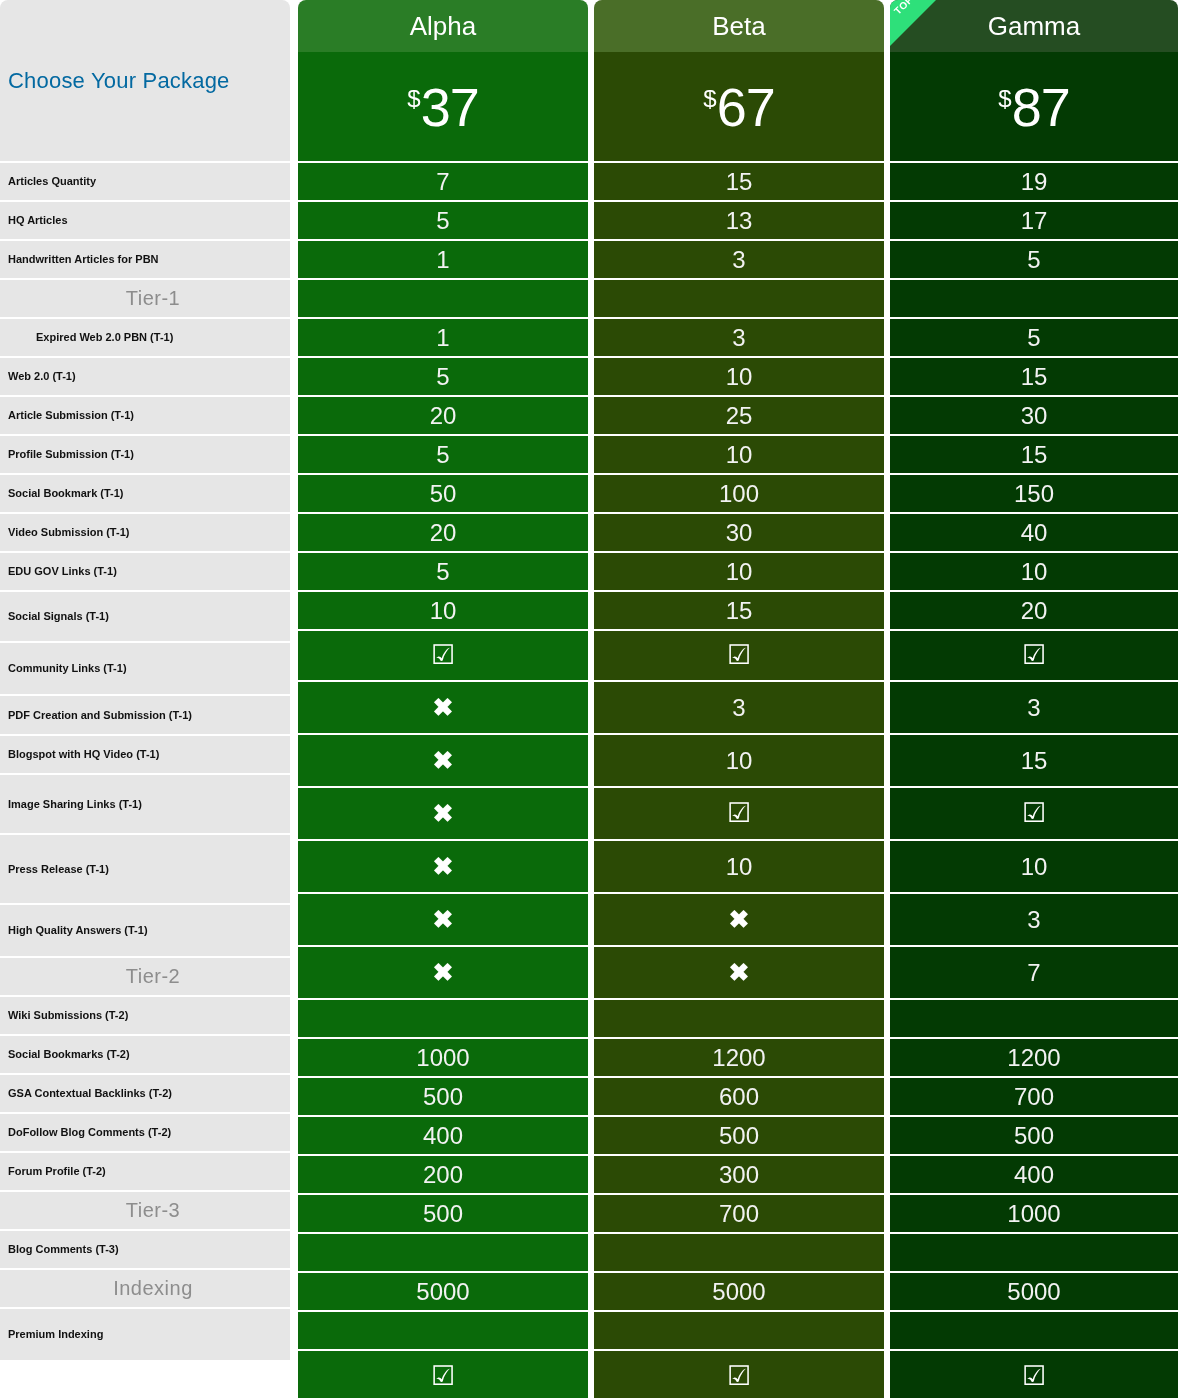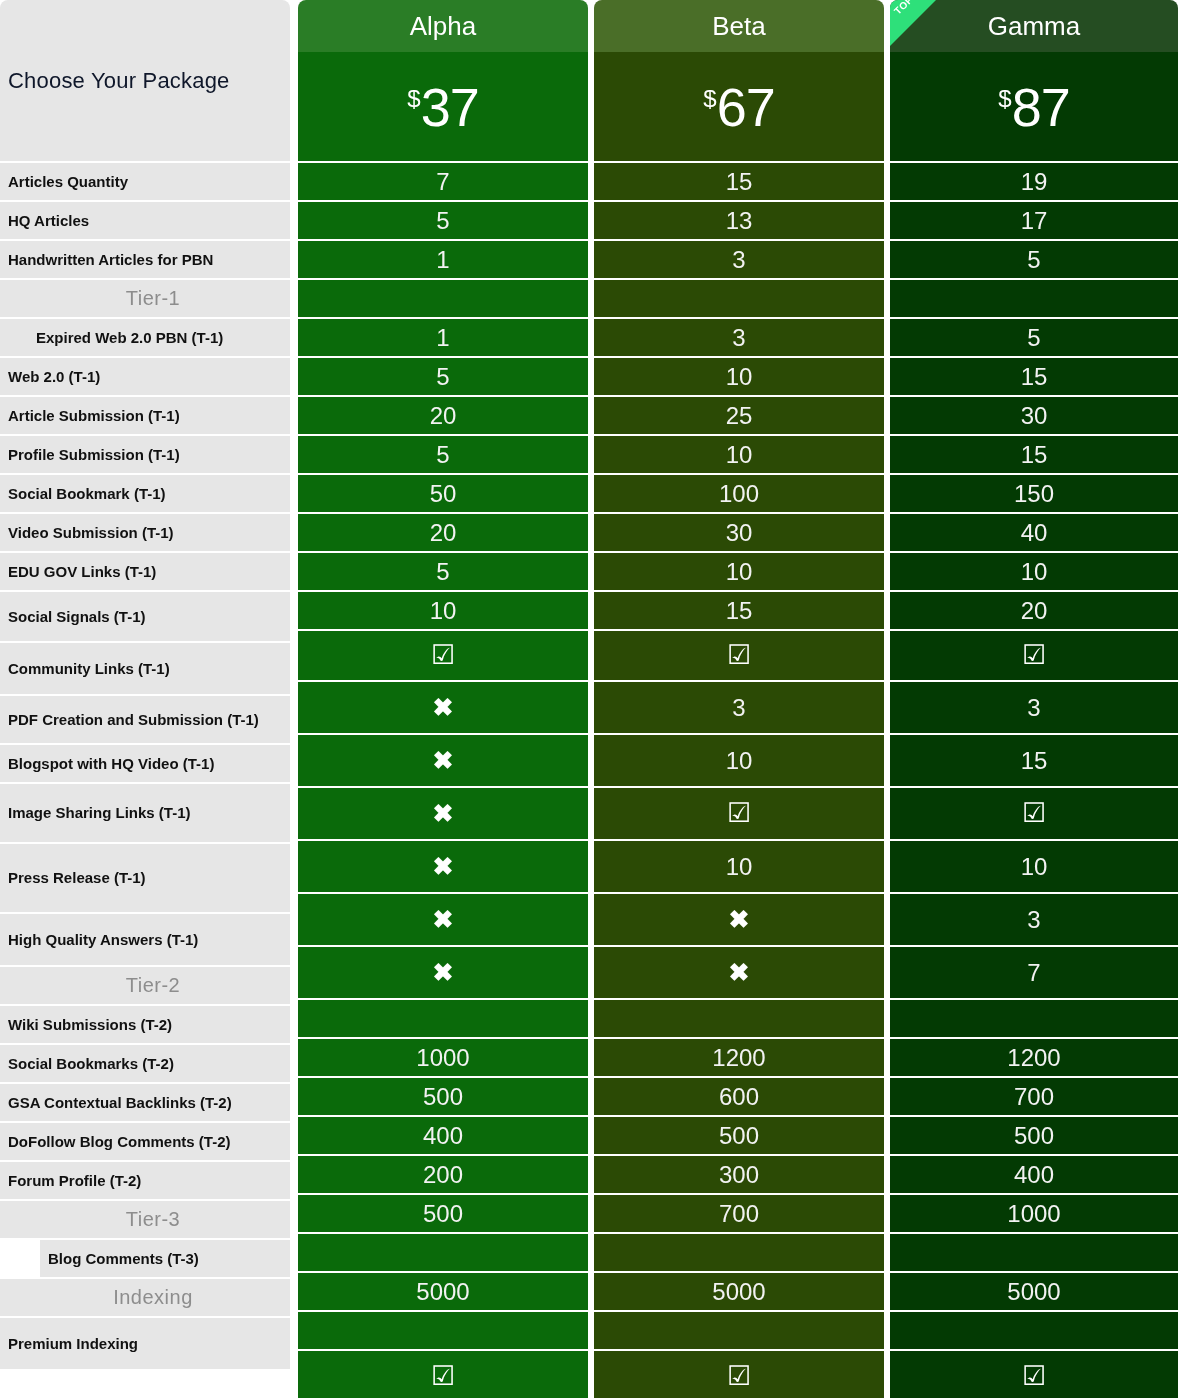"Choose Your Package" .feat-head-text { color: #0f172a -> #0369a1 }
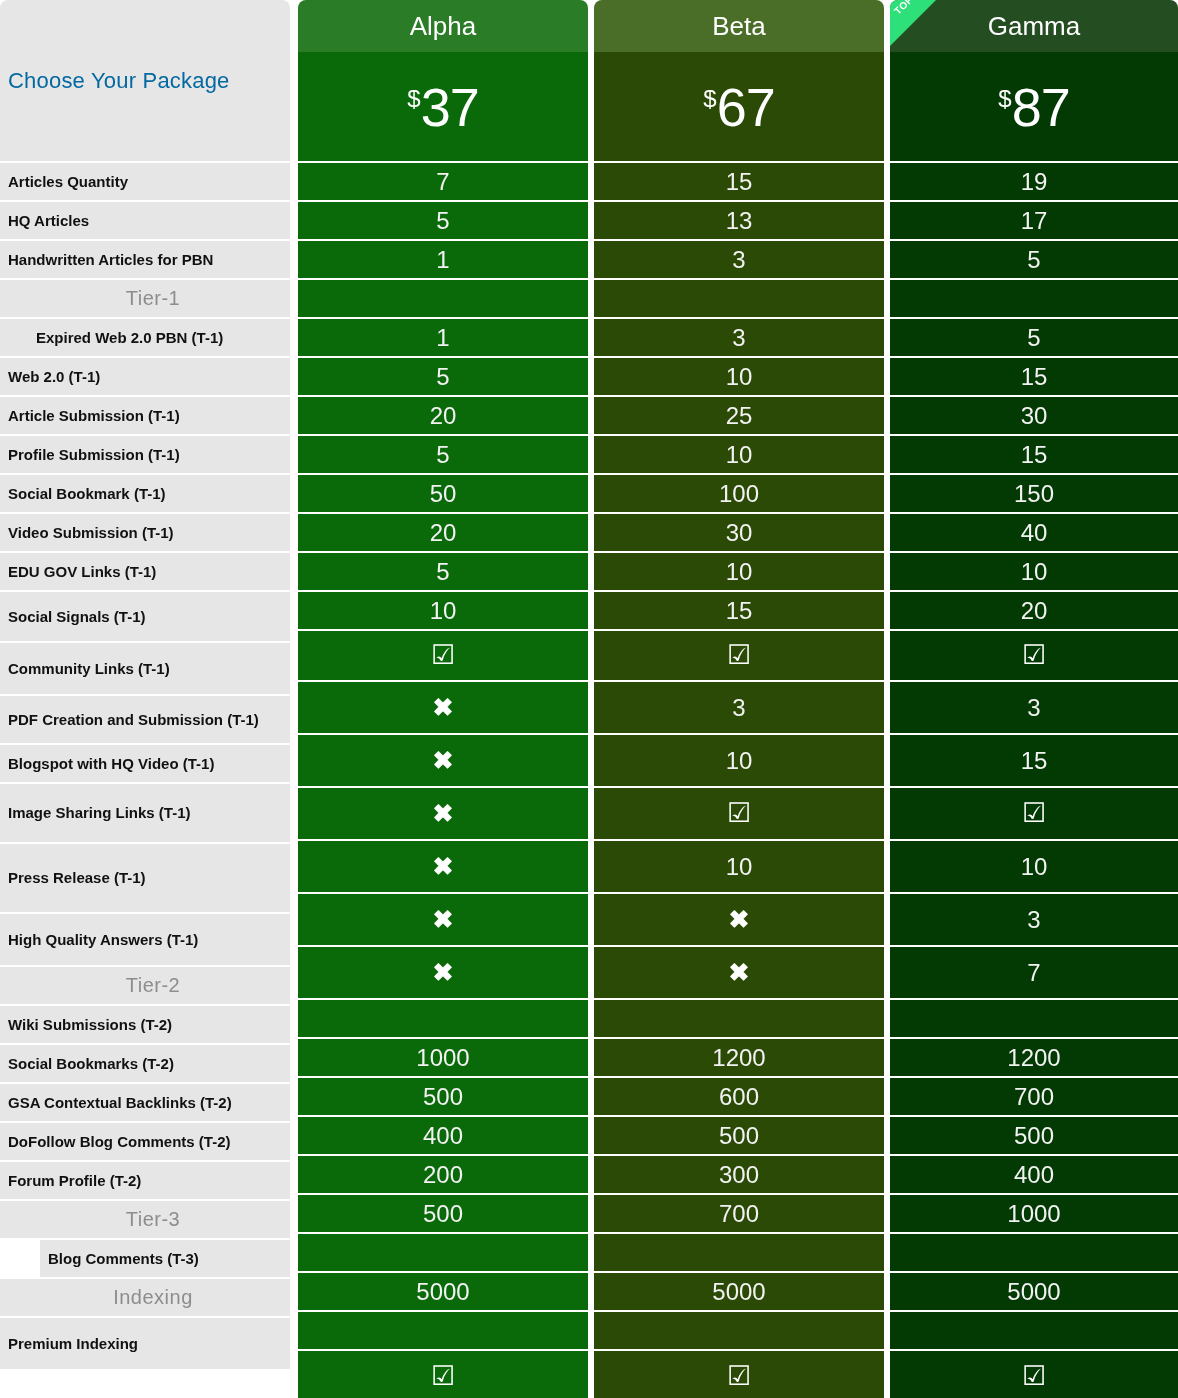"Articles Quantity" .feat-cell { font-size: 15px -> 11px }
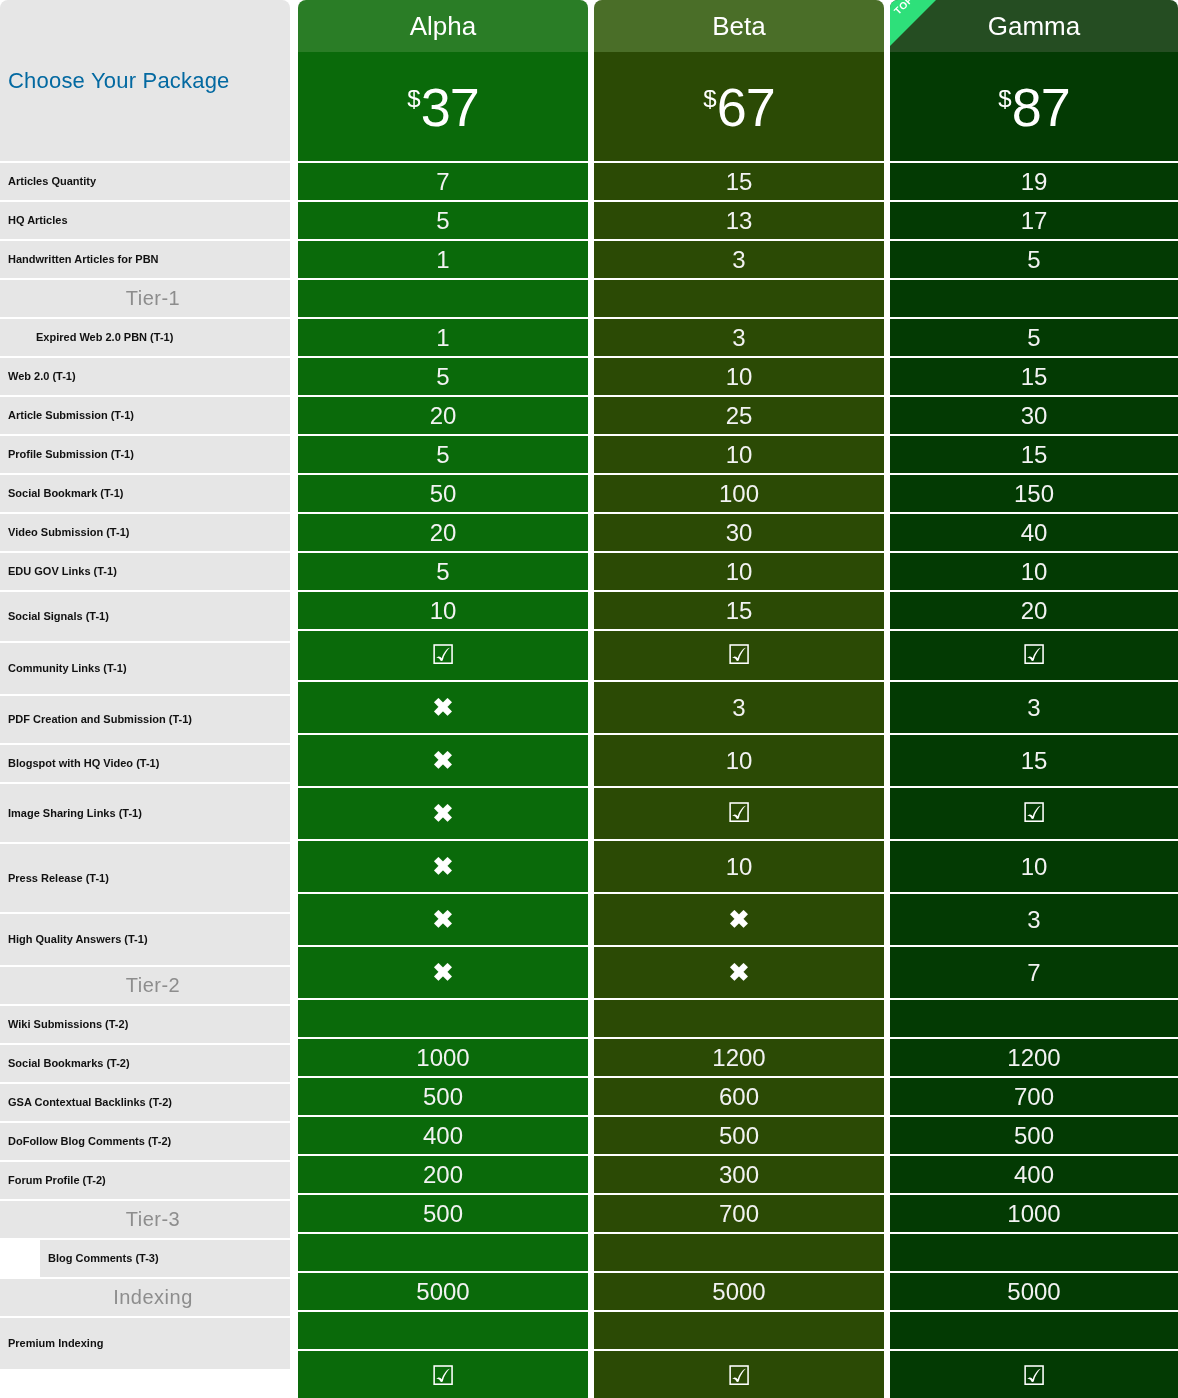"PDF Creation and Submission (T-1)" div.feat-cell { height: 47px -> 38px }
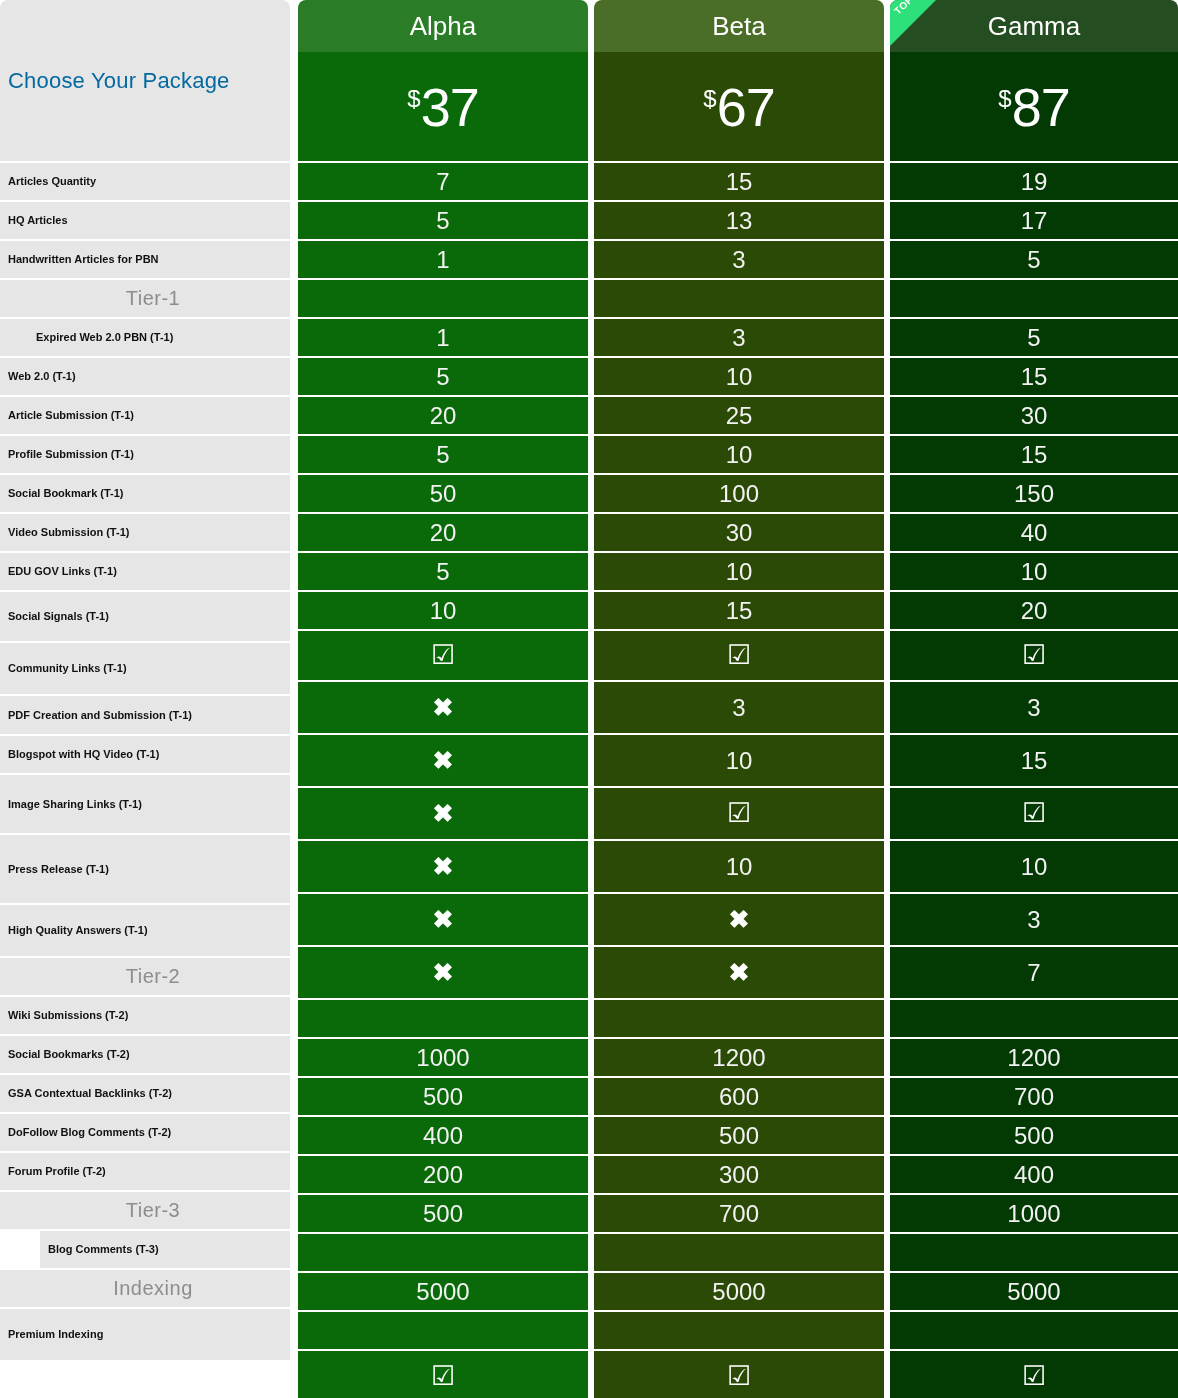"Blog Comments (T-3)" div.feat-cell { margin-left: 40px -> none }
